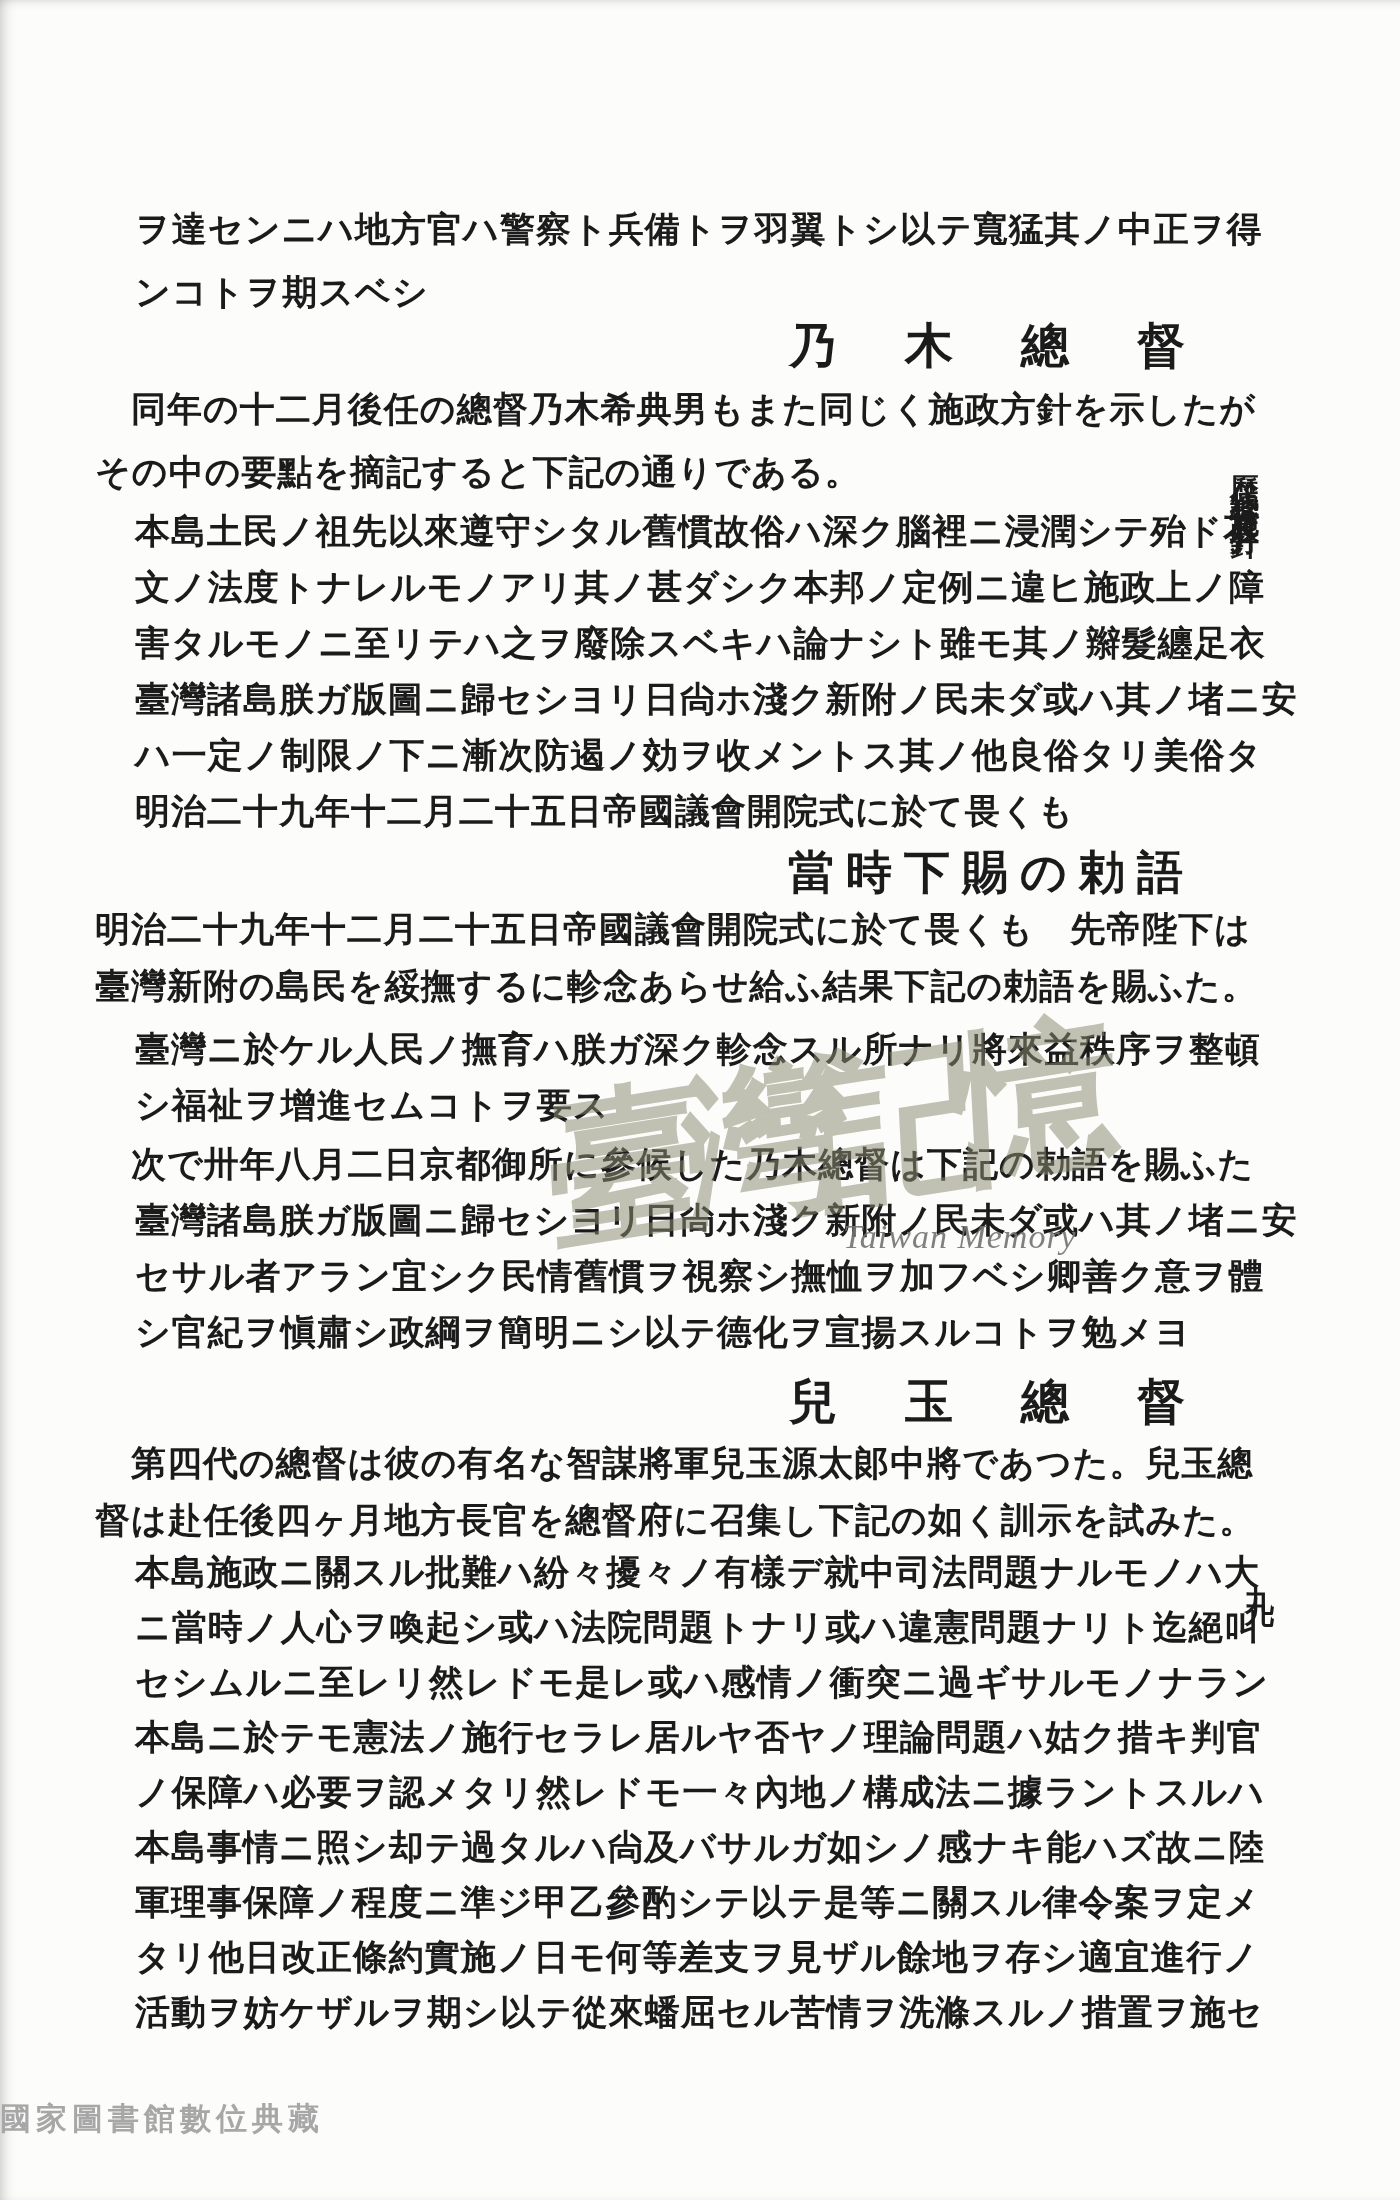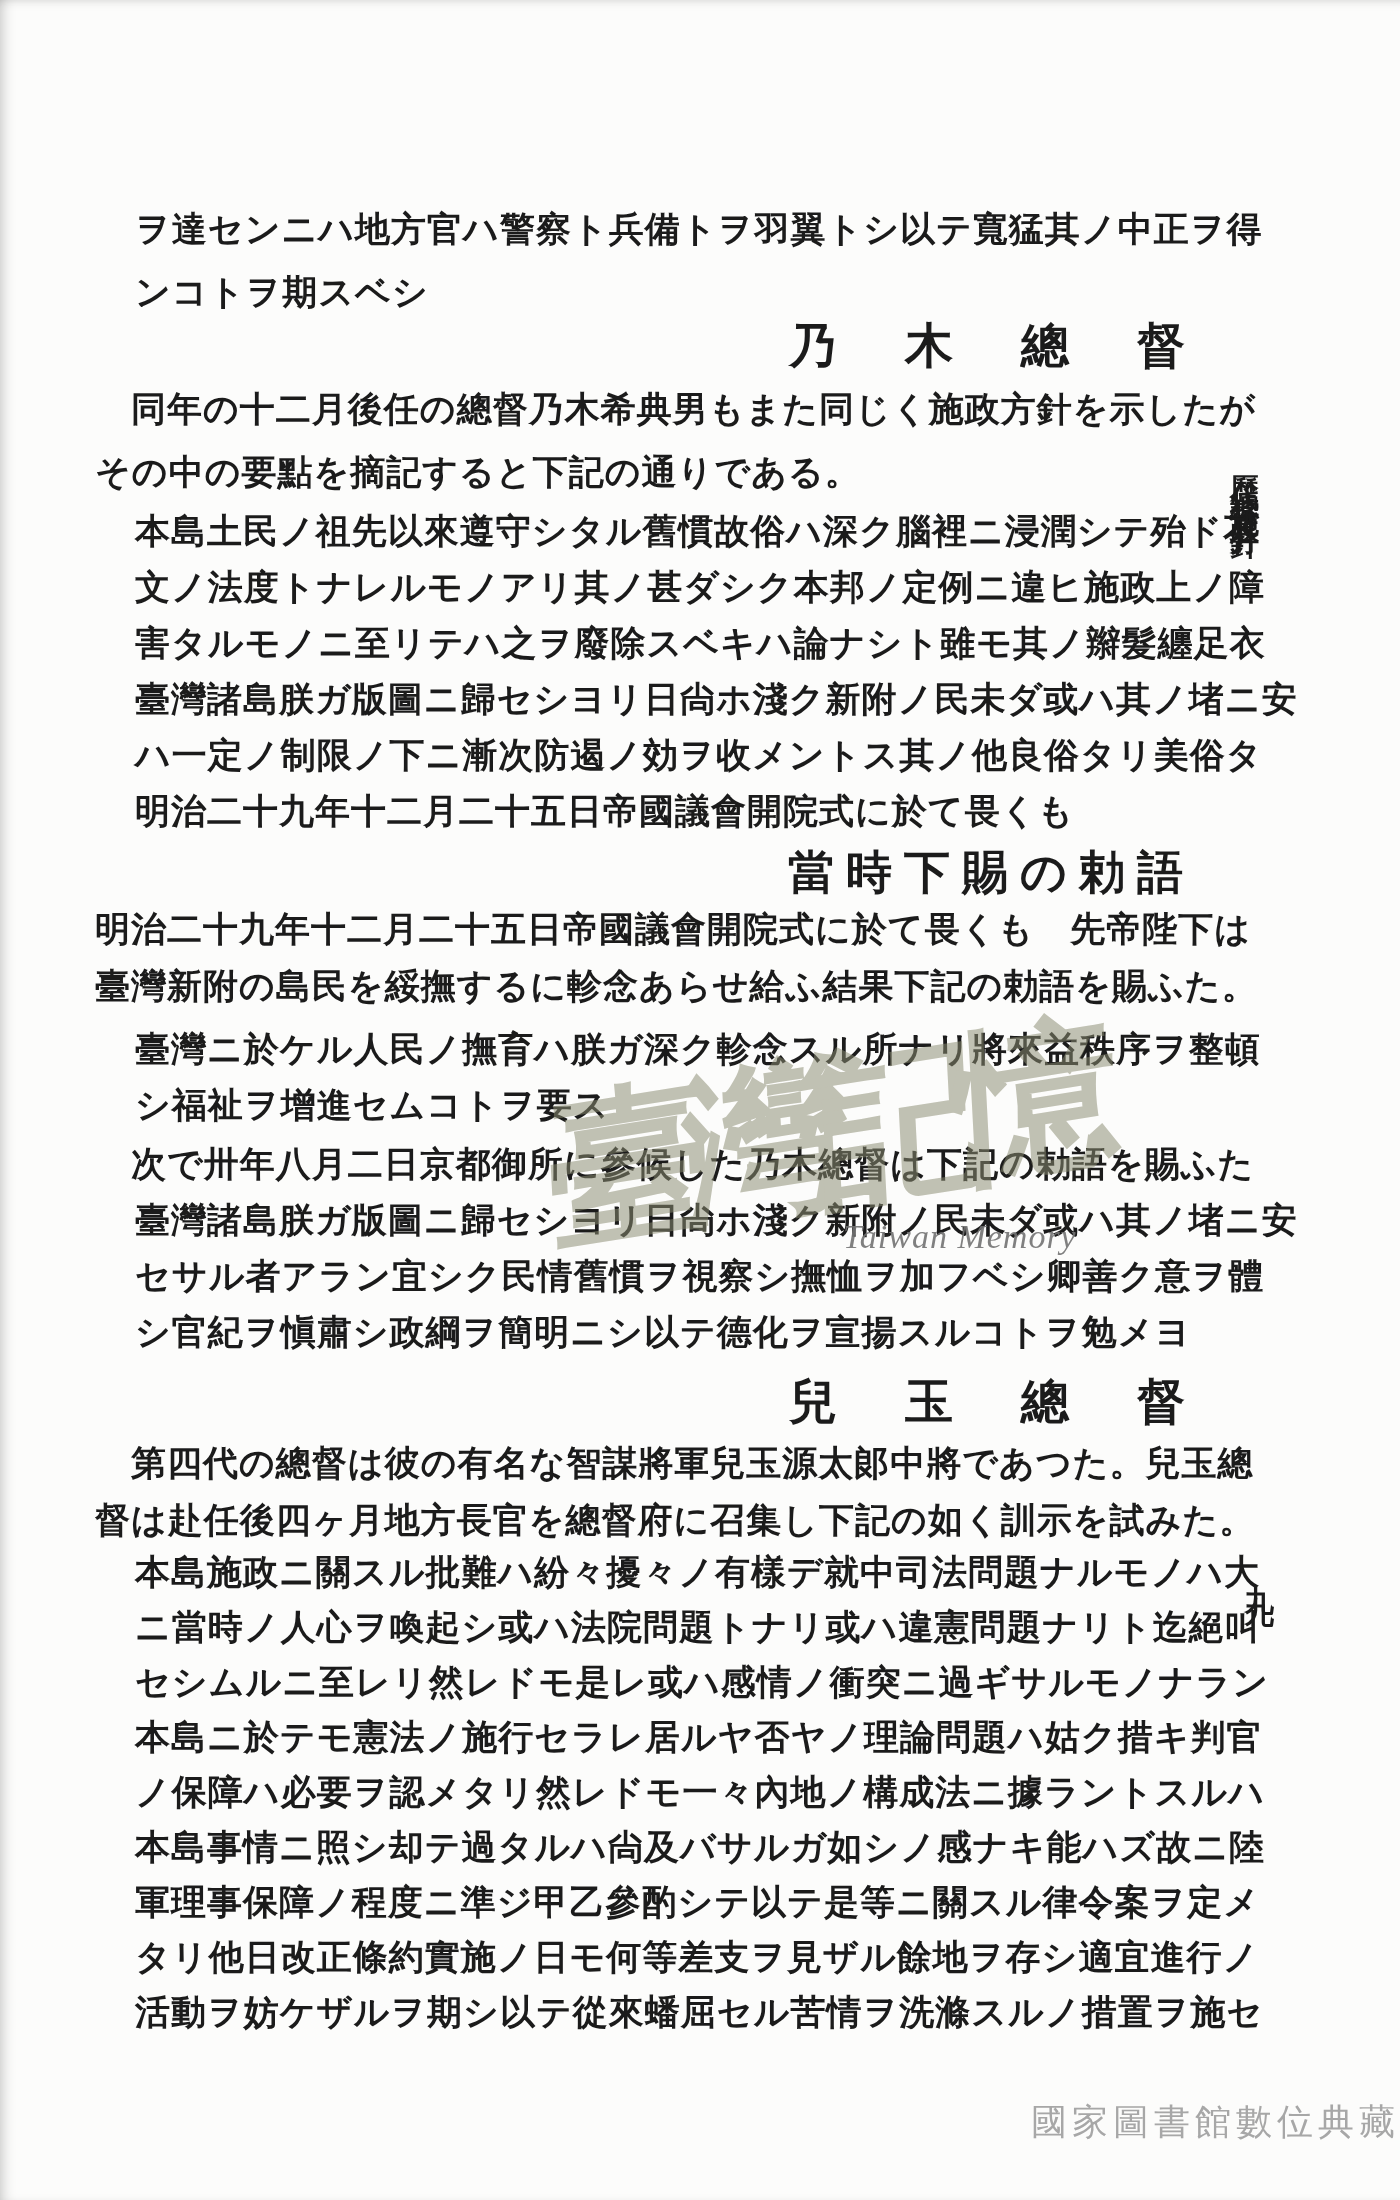"國家圖書館數位典藏" .footer-label { font-size: 36px -> 31px; font-weight: normal -> bold; text-align: right -> left }
